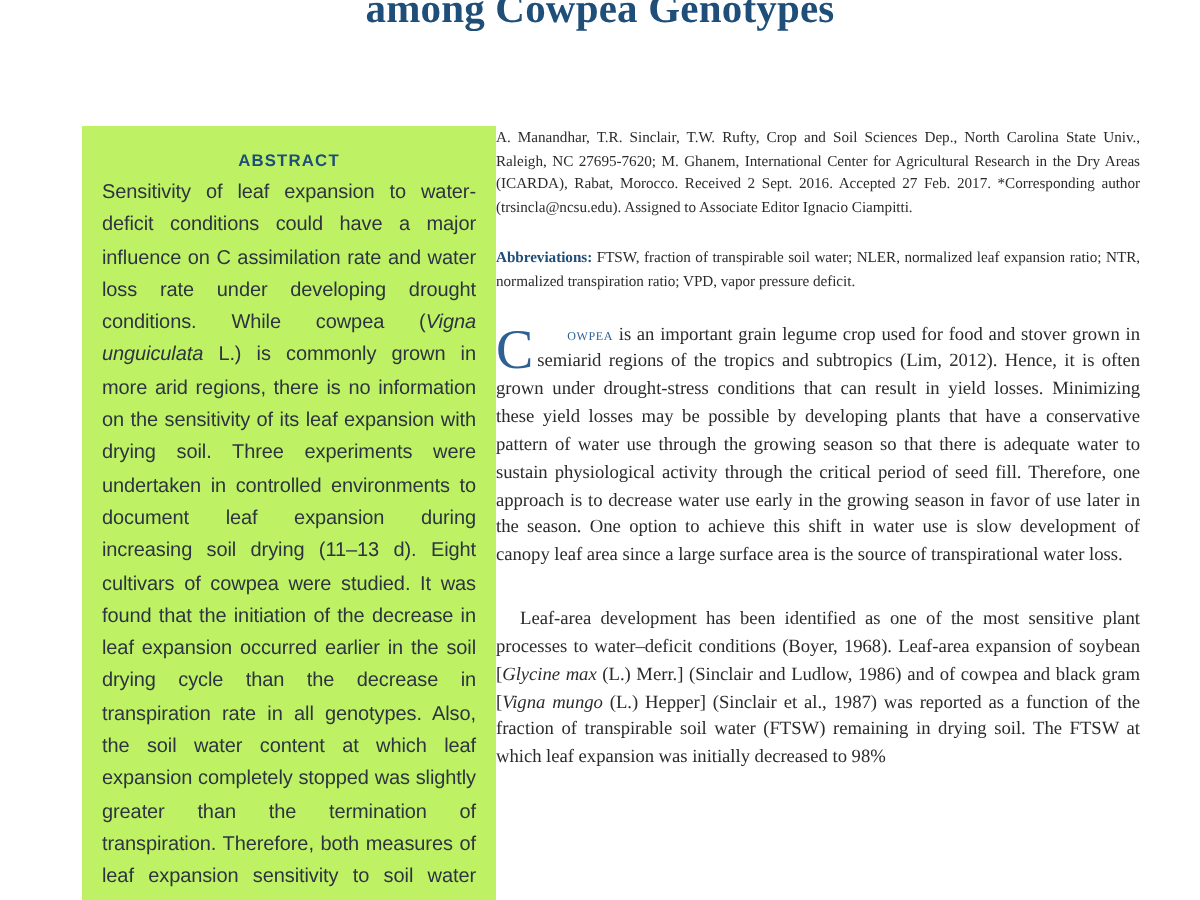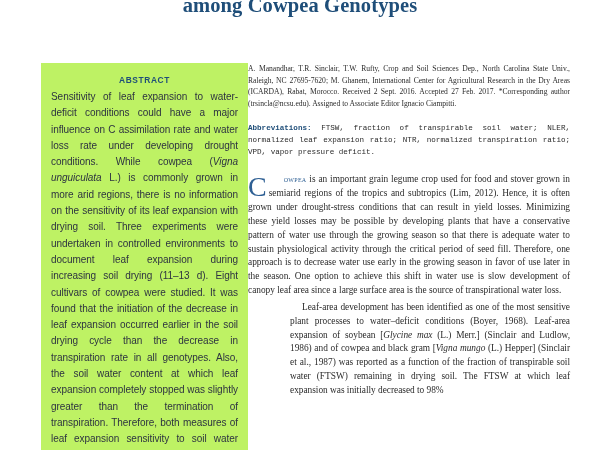"Abbreviations: FTSW, fraction of" .abbrev { font-family: Liberation Mono, monospace -> Liberation Serif, serif }
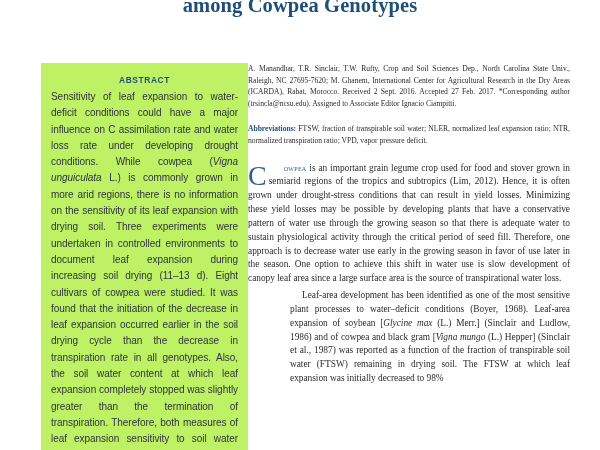"Leaf-area development has been" .body-text.indent { margin-top: 3px -> 18px; padding-left: 42px -> none }
